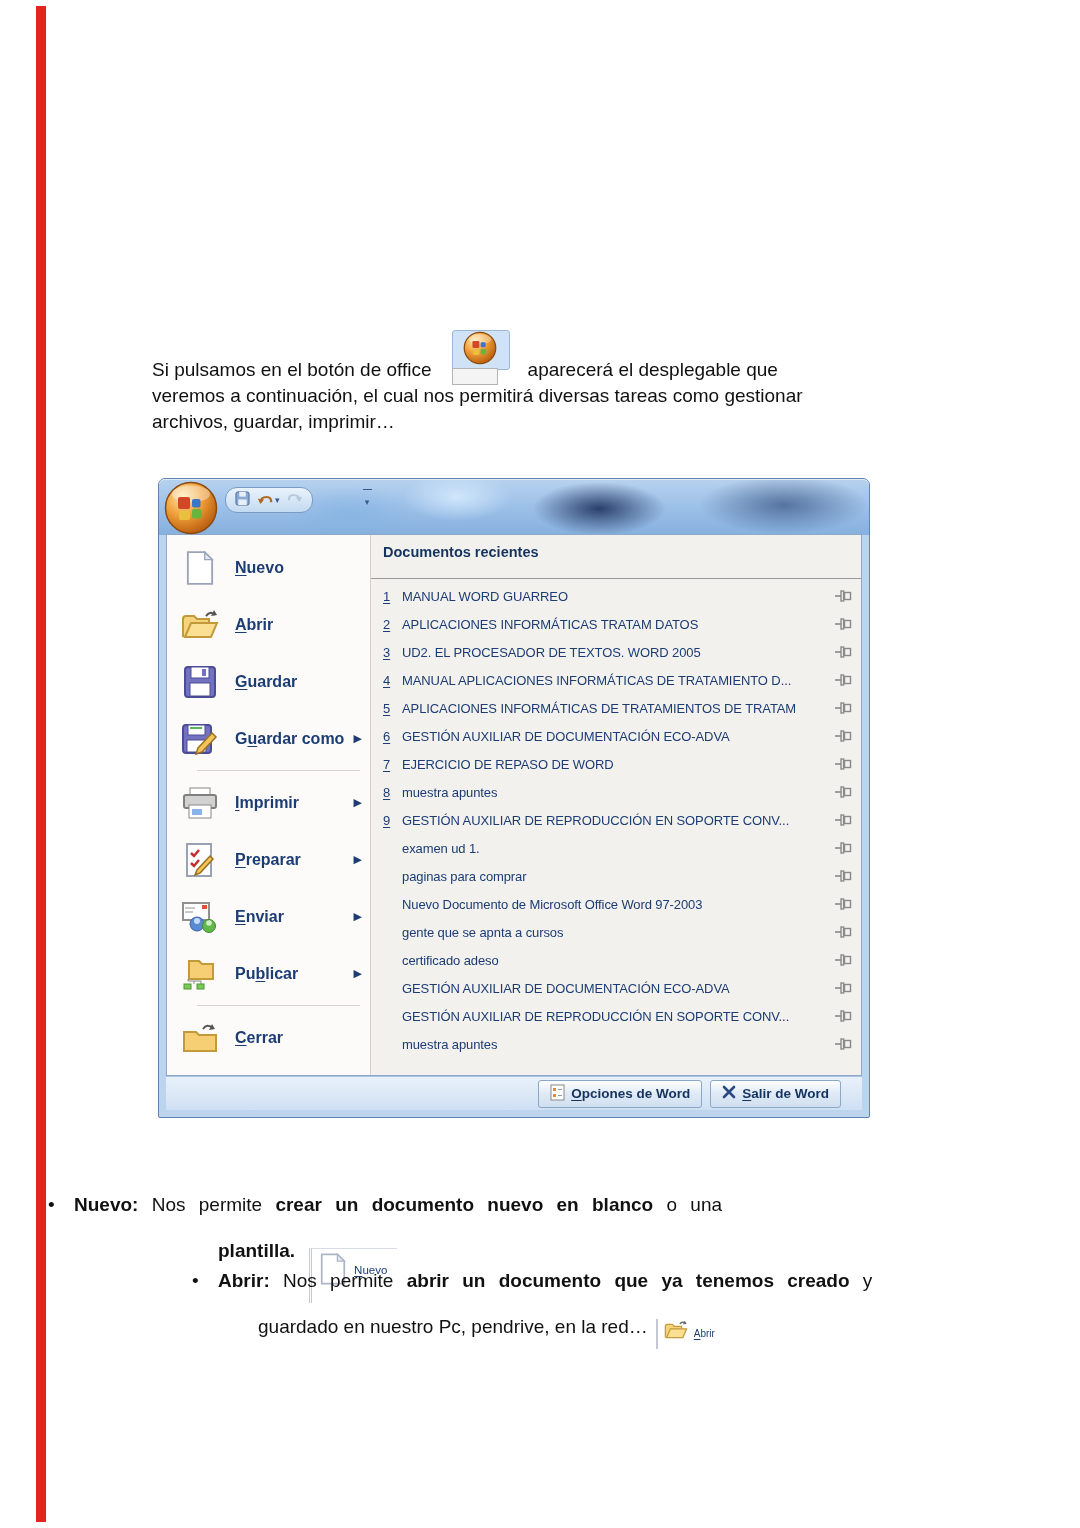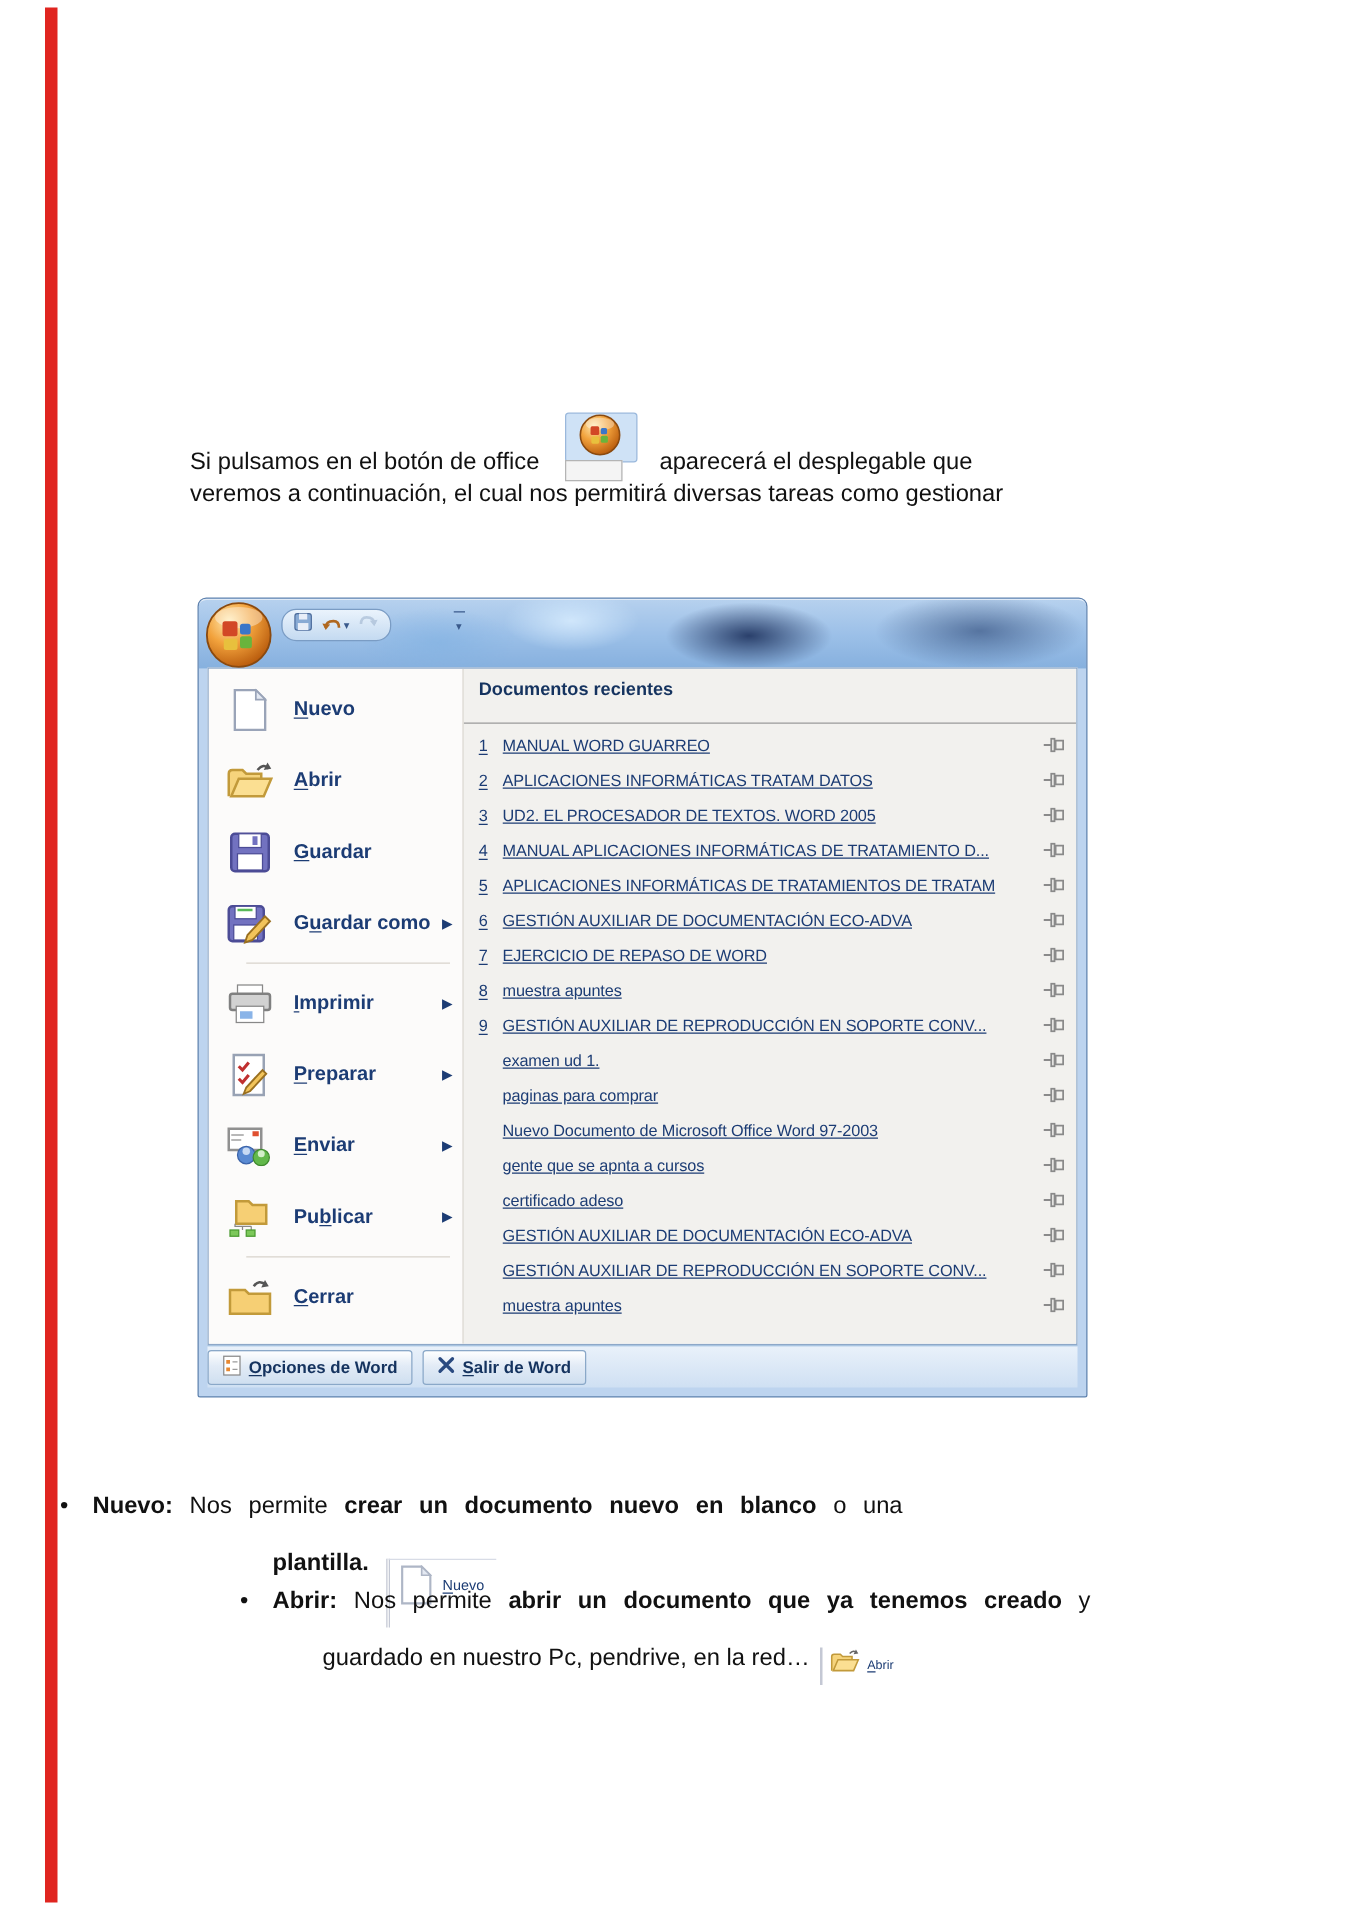"archivos, guardar, imprimir…" div { html: none -> <div>archivos, guardar, imprimir…</div> }
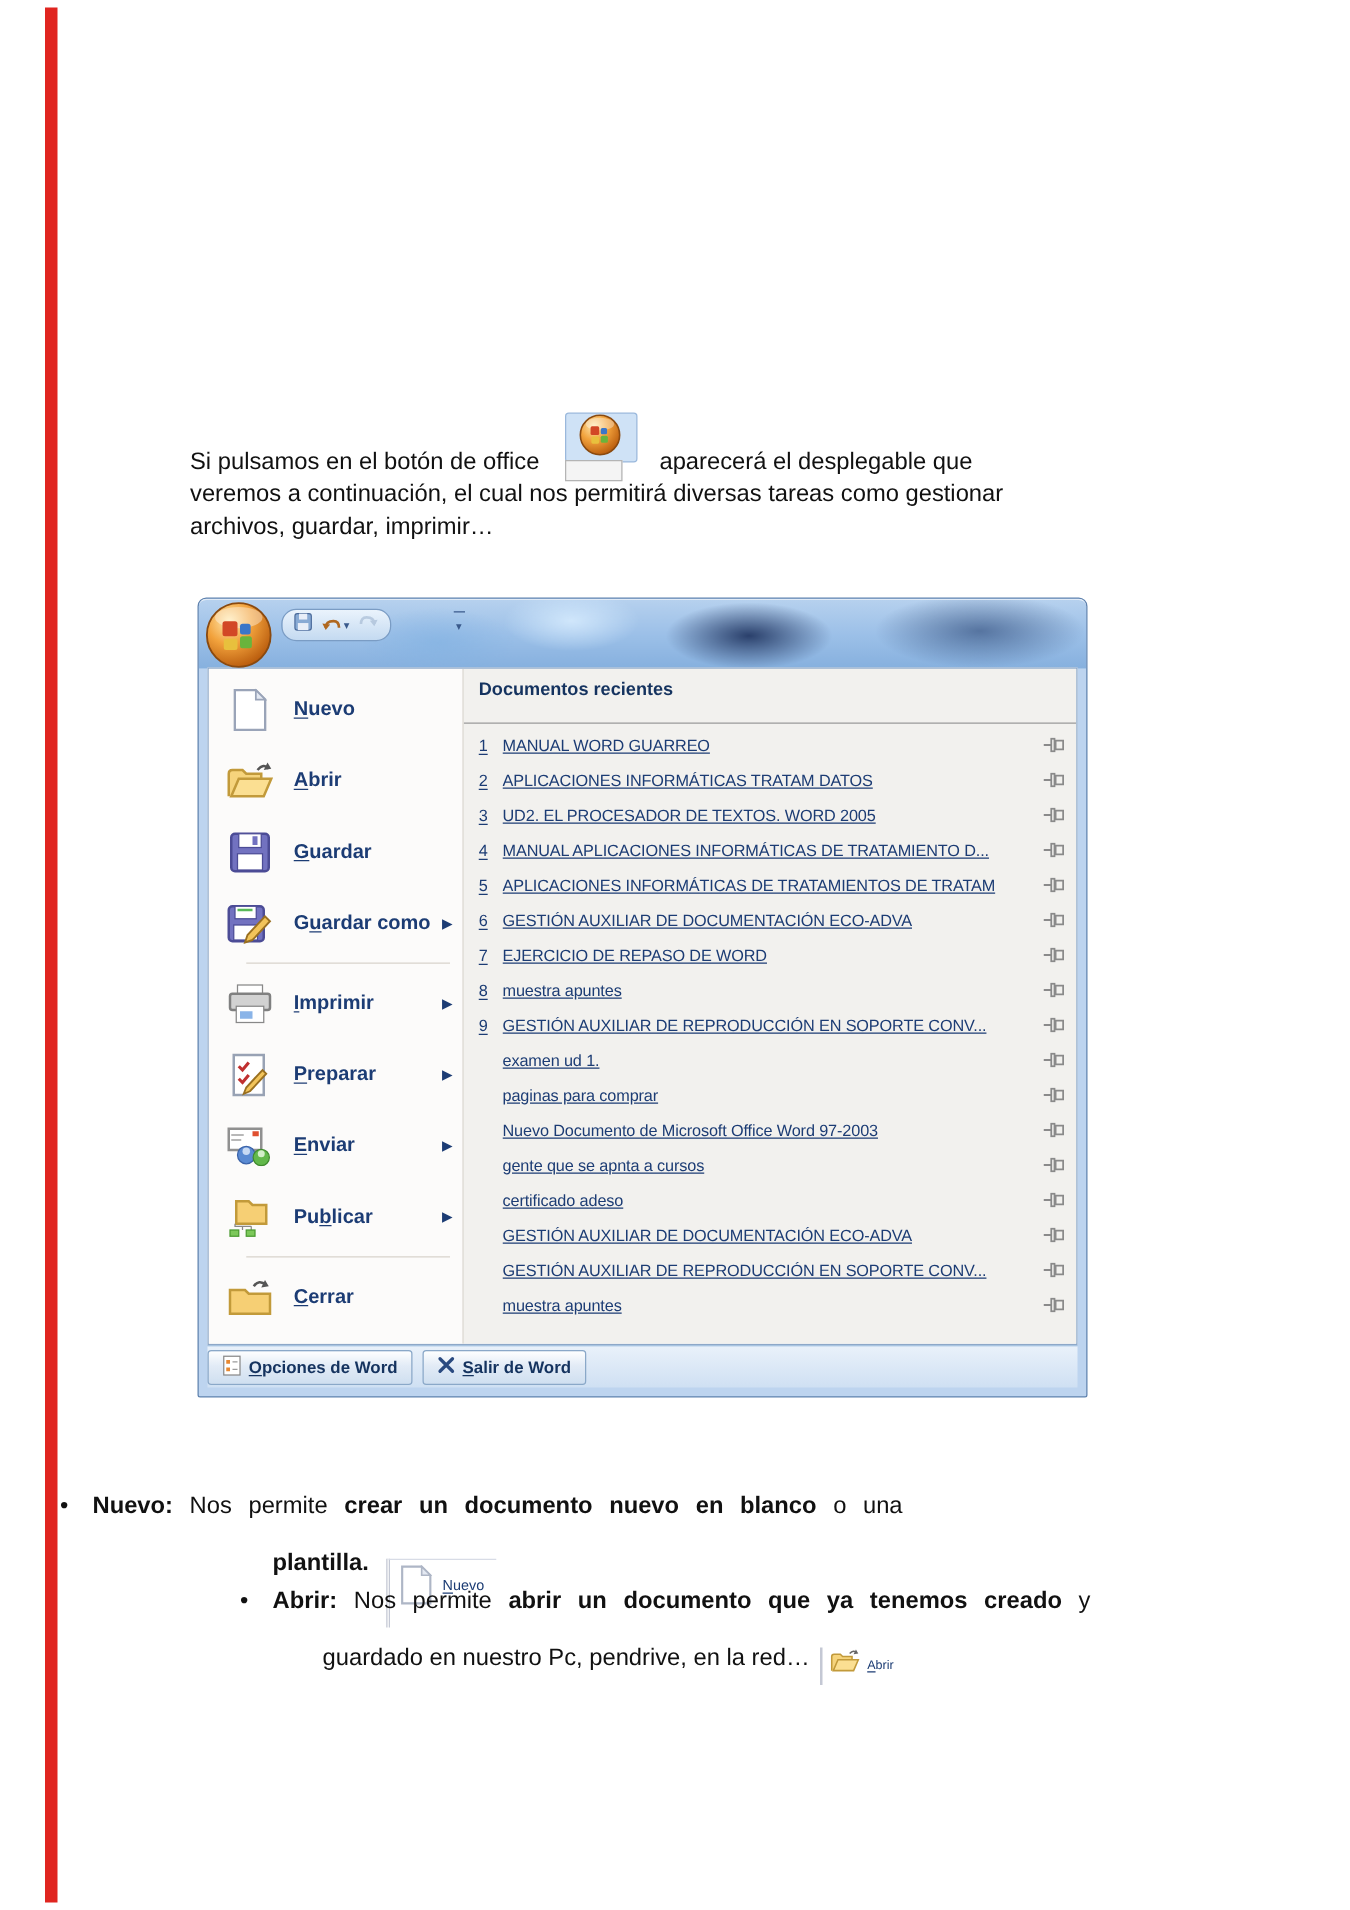"MANUAL WORD GUARREO" .r-title { text-decoration: underline -> none }
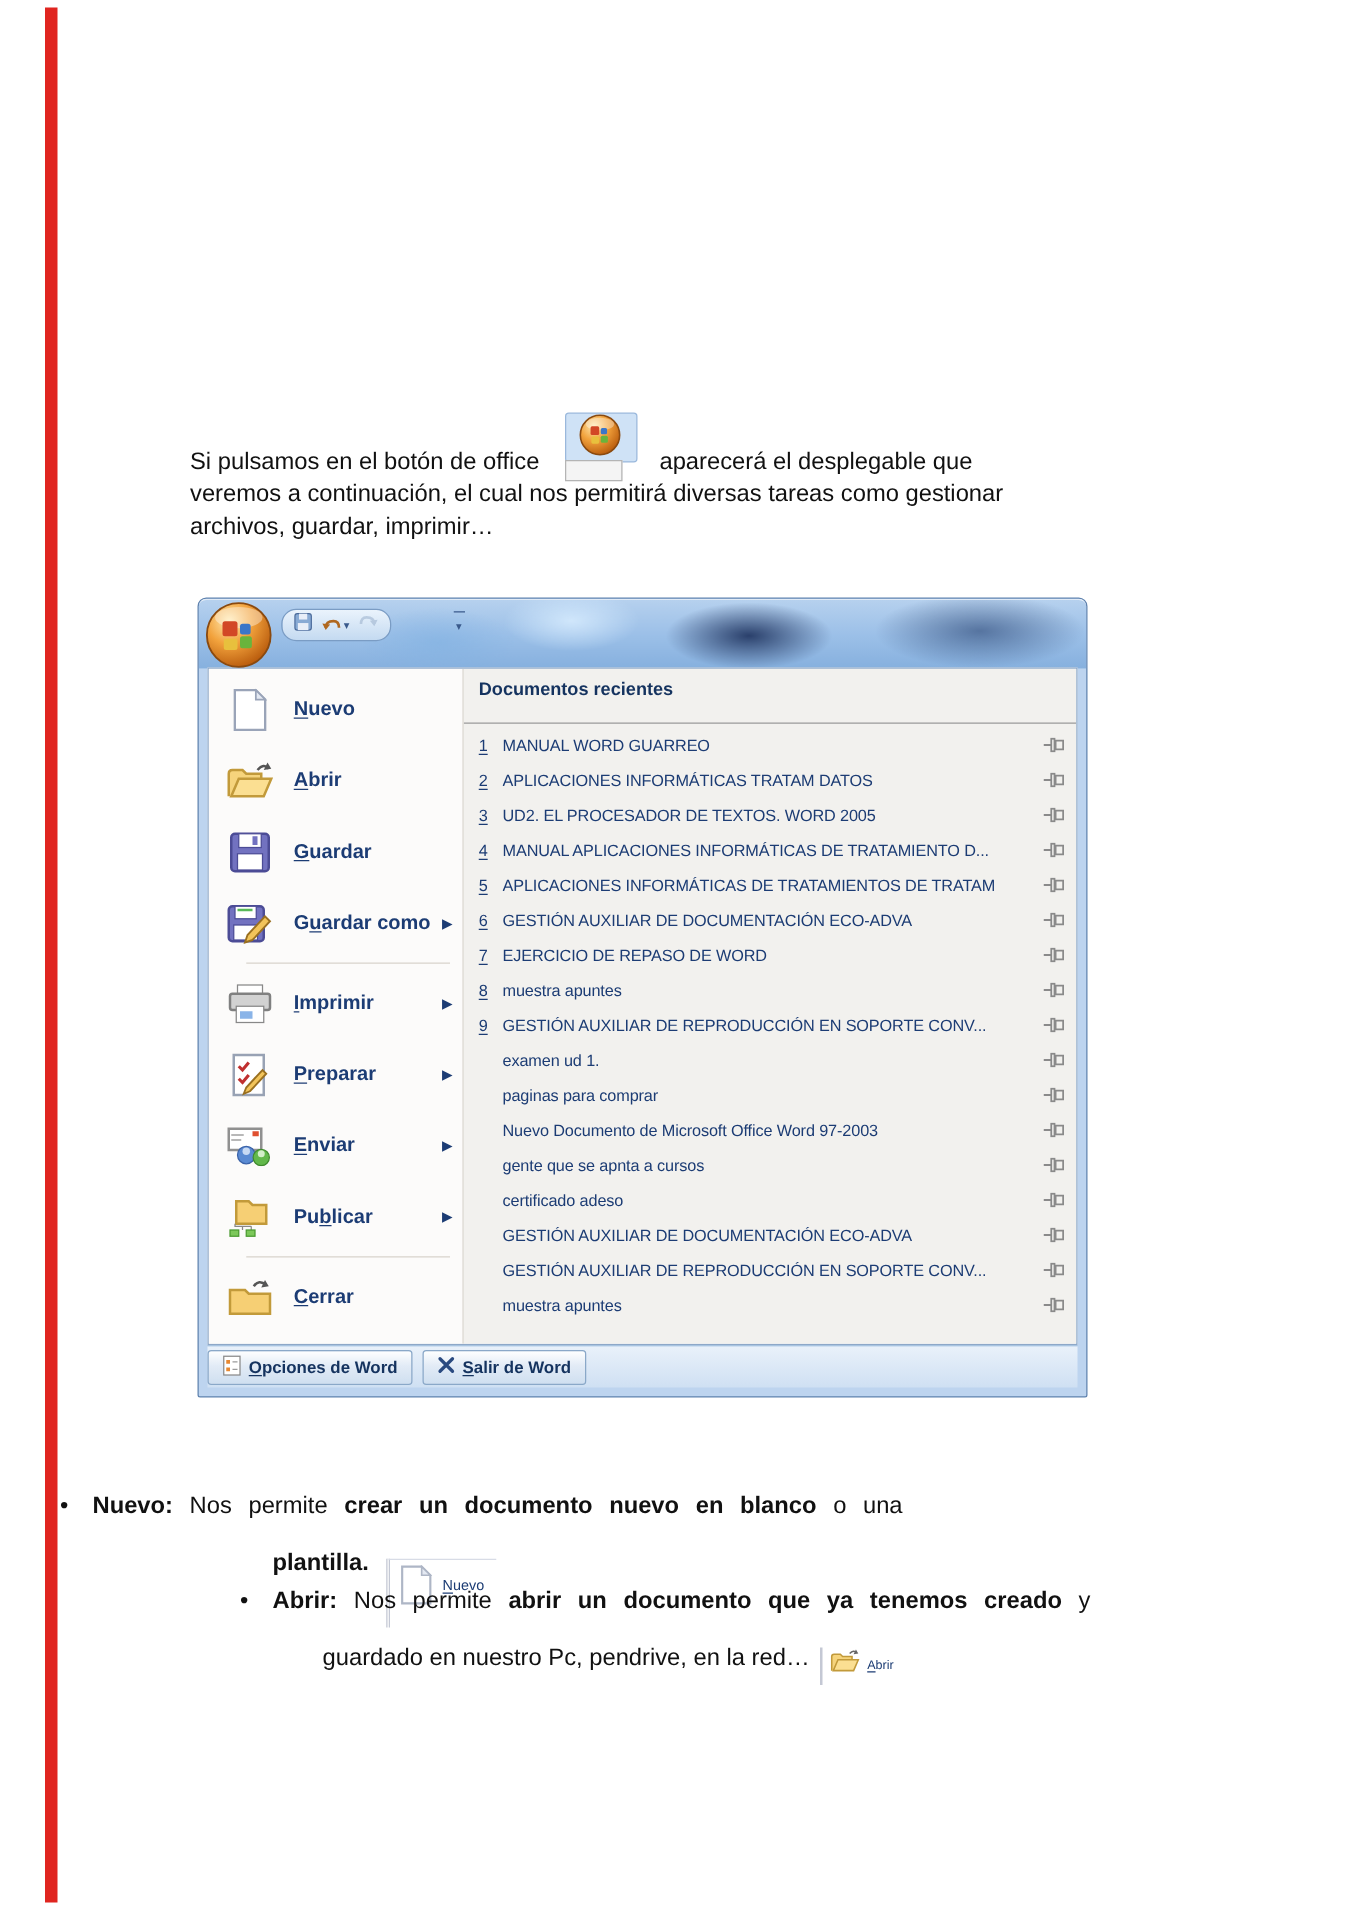"Opciones de Word" .footerbar { justify-content: none -> flex-end }
